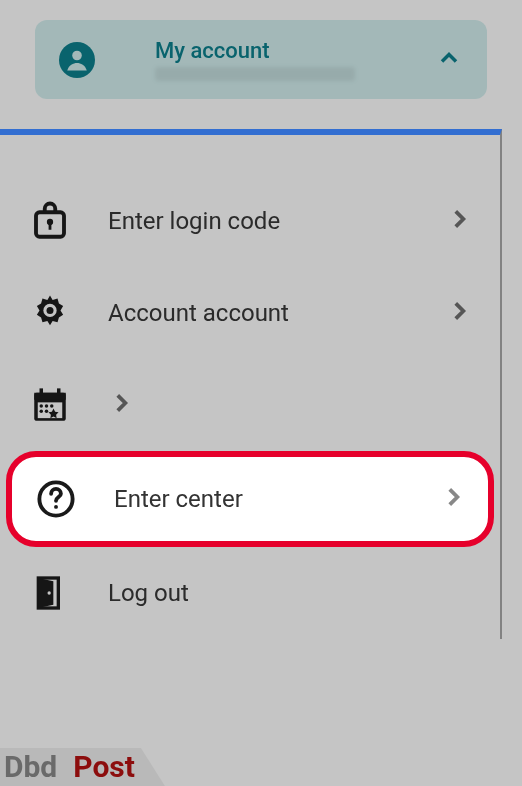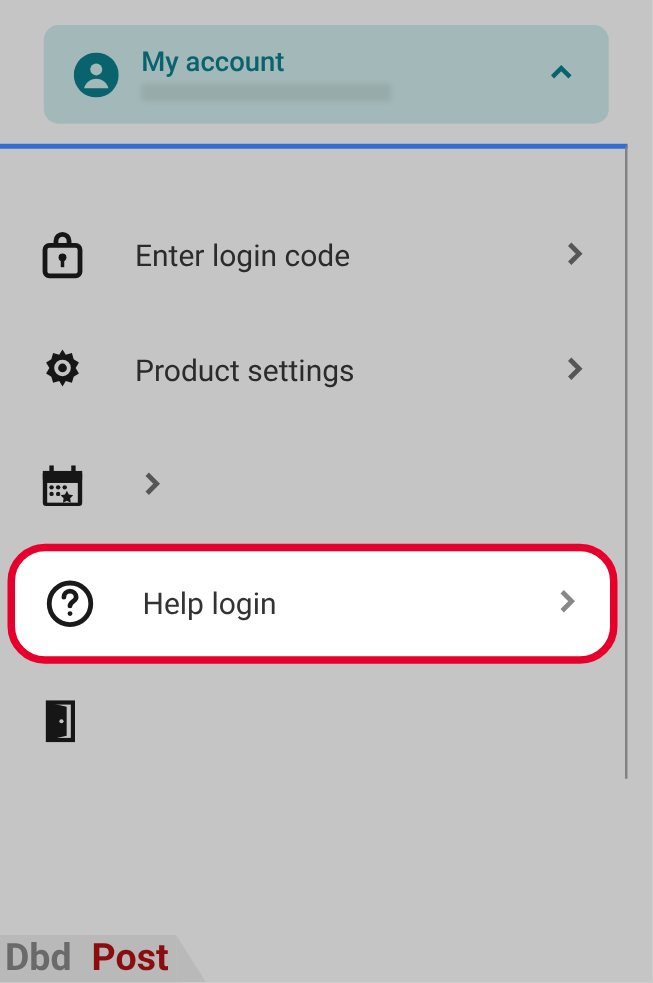"My account" .account-text { margin-left: none -> 42px }
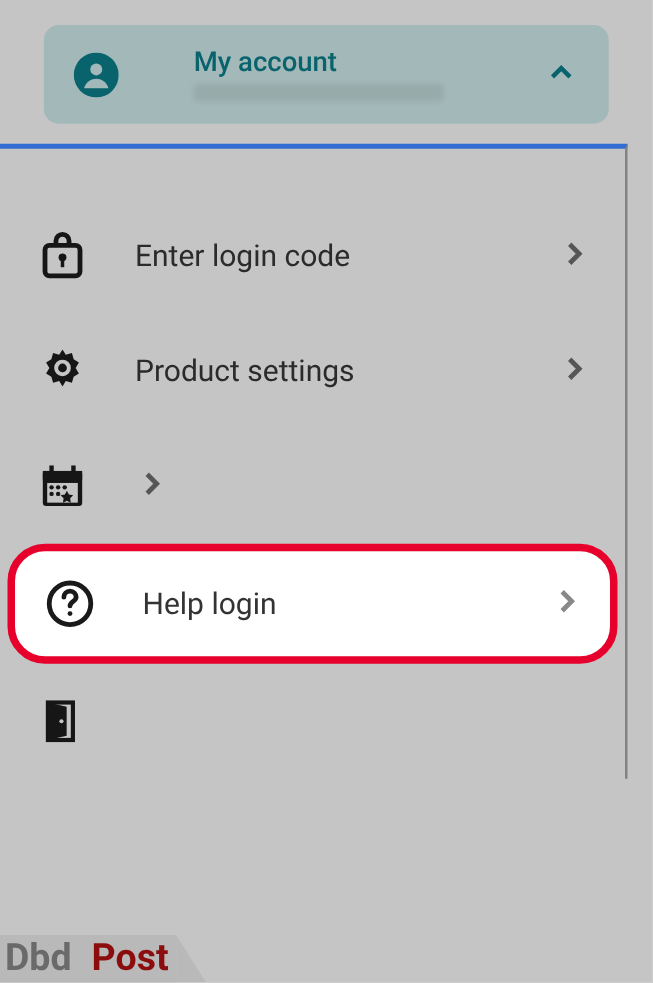"Enter login code" .menu { border-top: 4px solid #3b82f6 -> 6px solid #3b82f6; margin-top: 16px -> 30px }
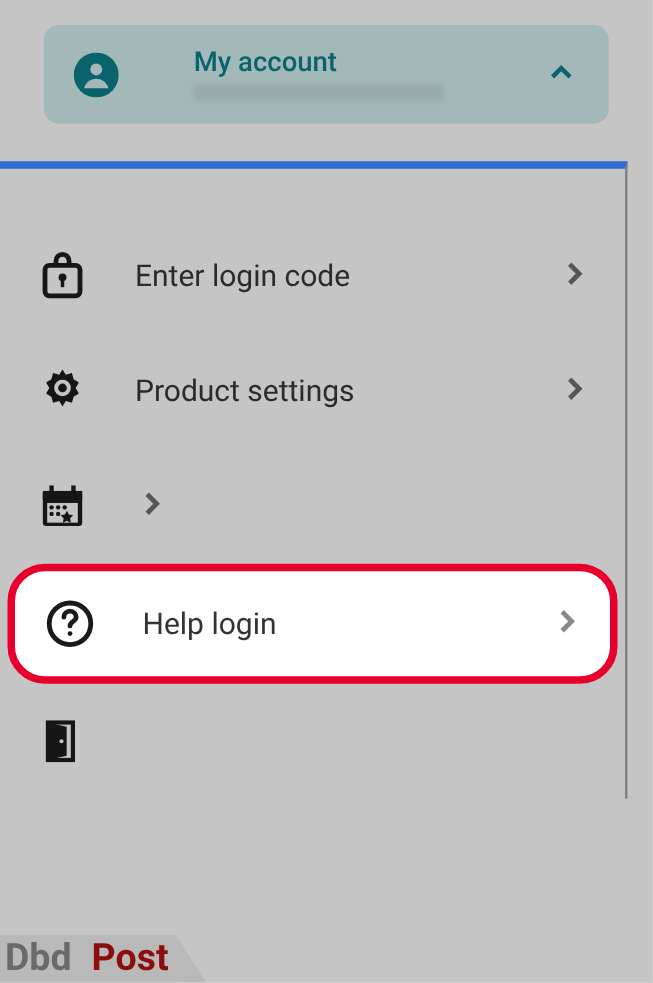"Product settings" span.menu-label { text: Product settings -> Account account }
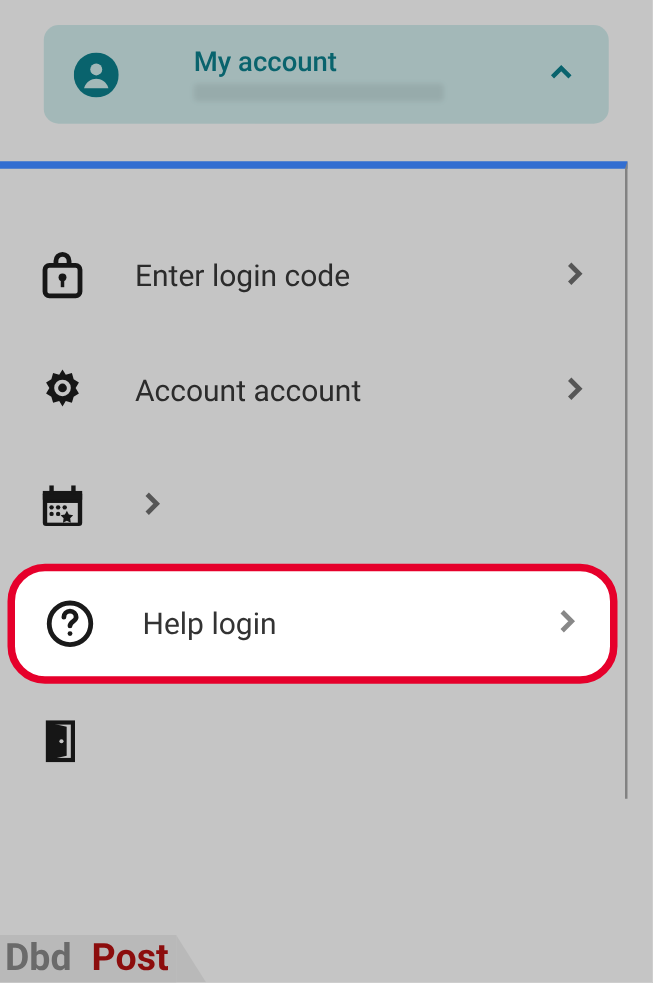"Help login" span.menu-label { text: Help login -> Enter center }
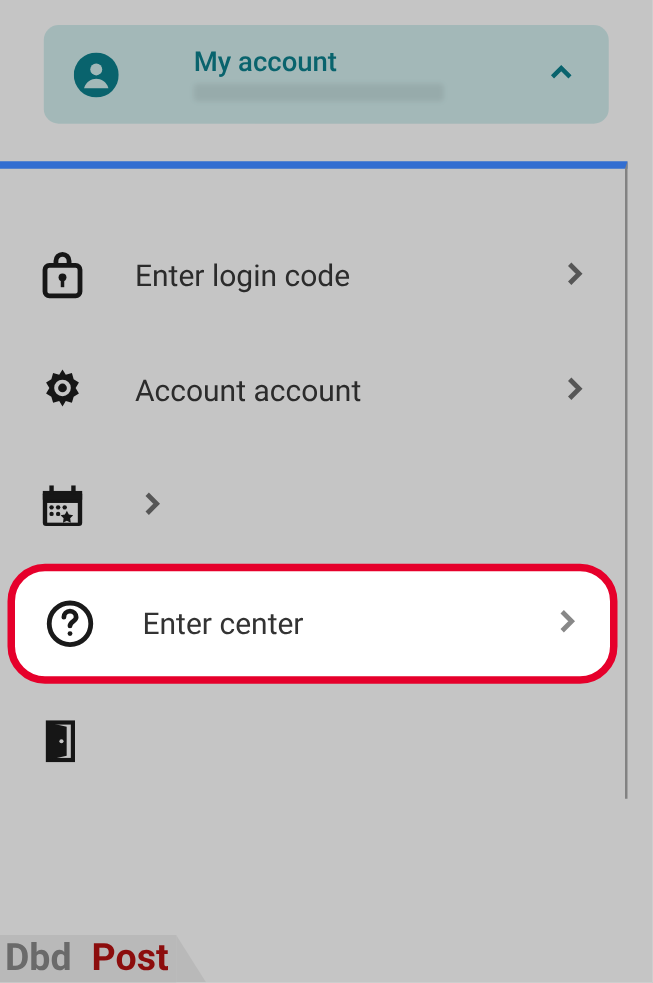"Log out" span.menu-label { html: none -> <span>Log out</span> }
